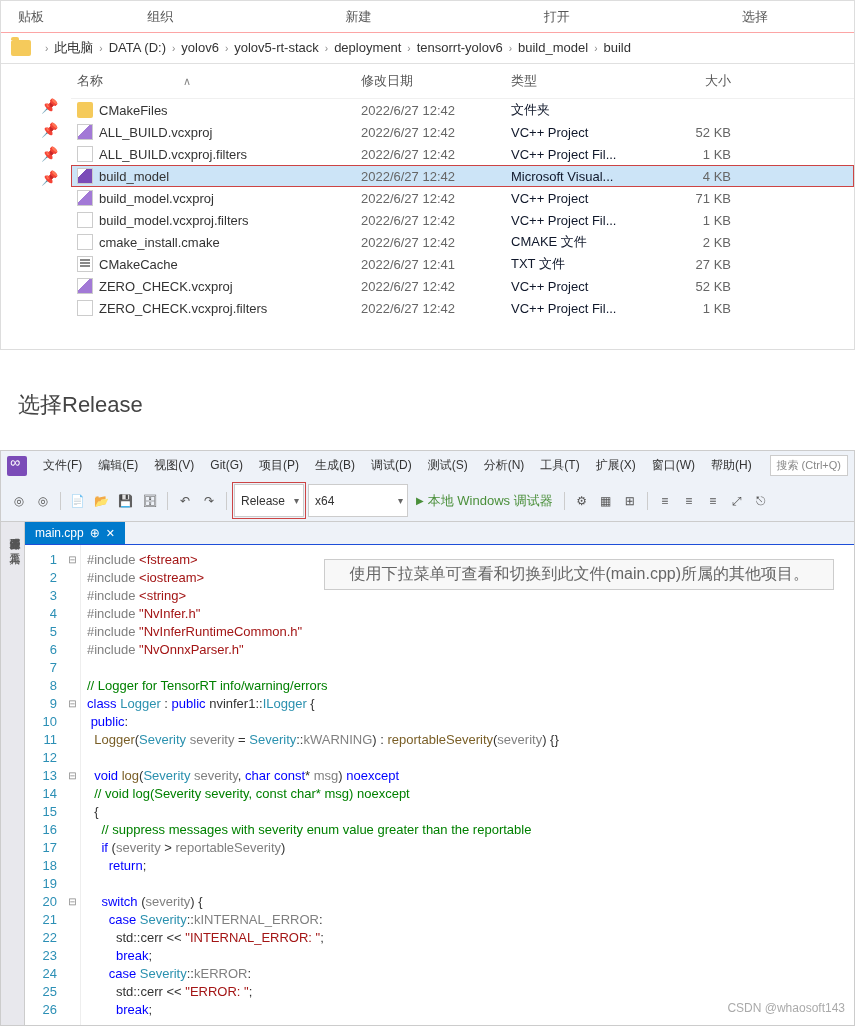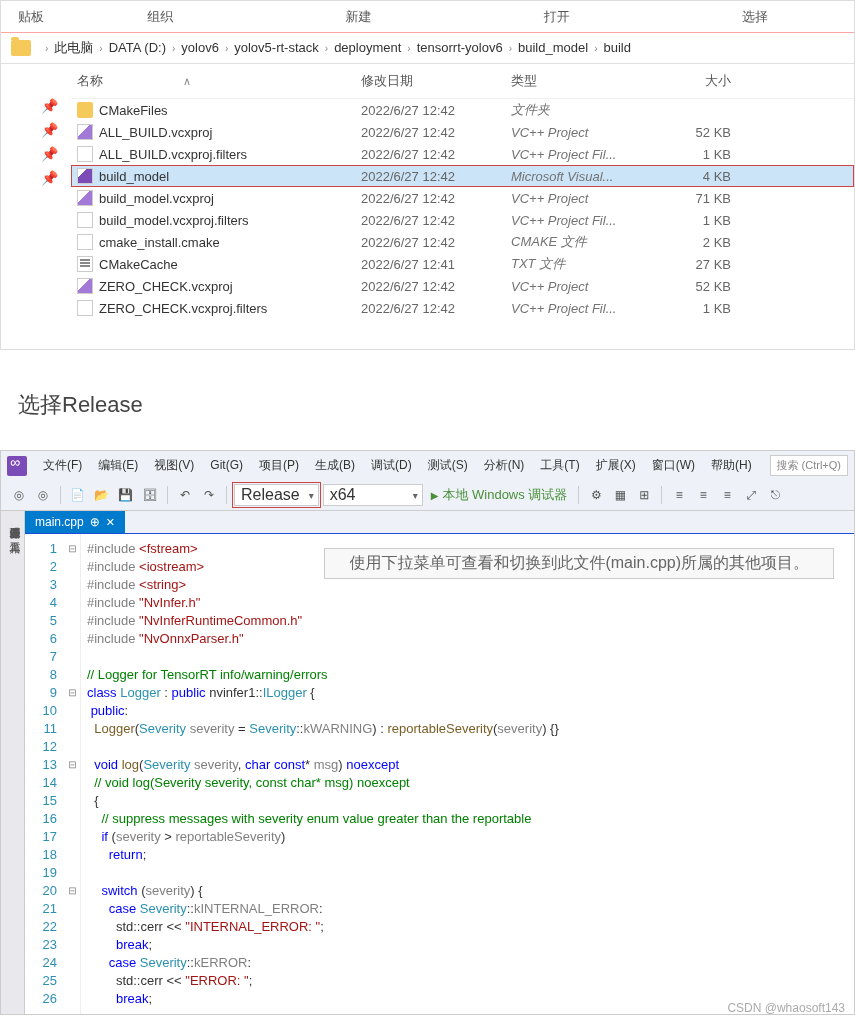"文件夹" .ftype { color: #737373 -> #0f172a; font-style: italic -> none }
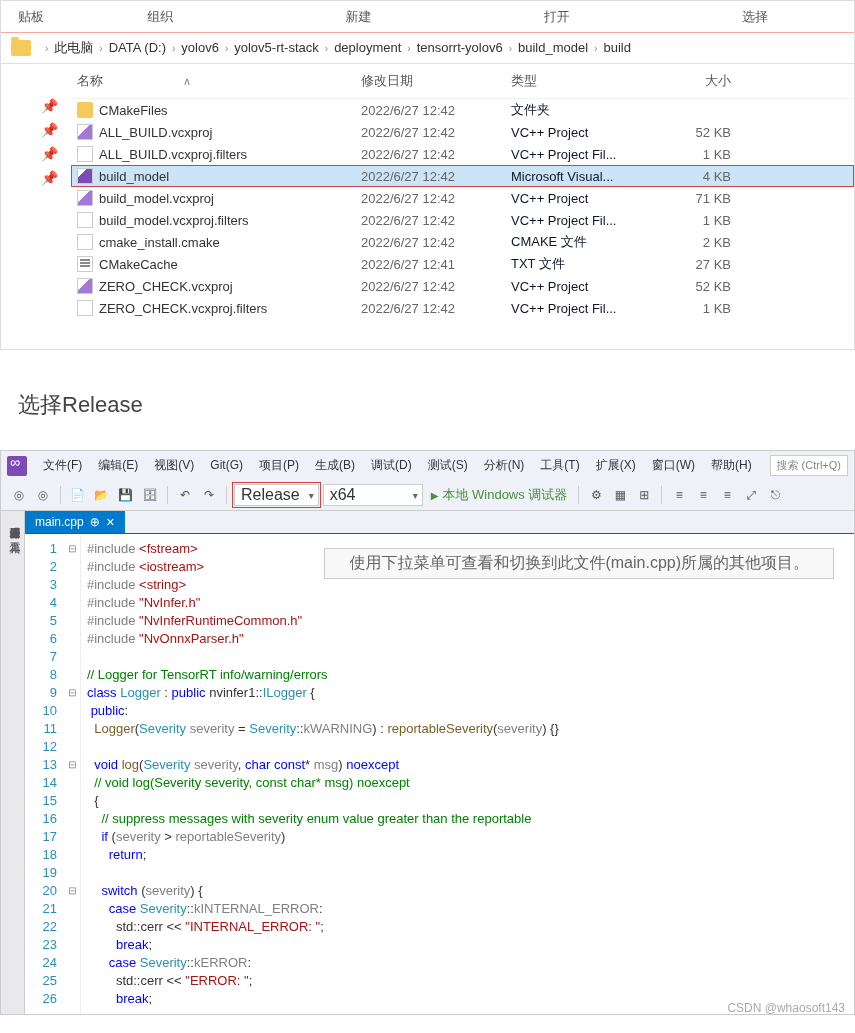"Release" .tb-dropdown { font-size: 16px -> 12px; height: 22px -> 33px }
